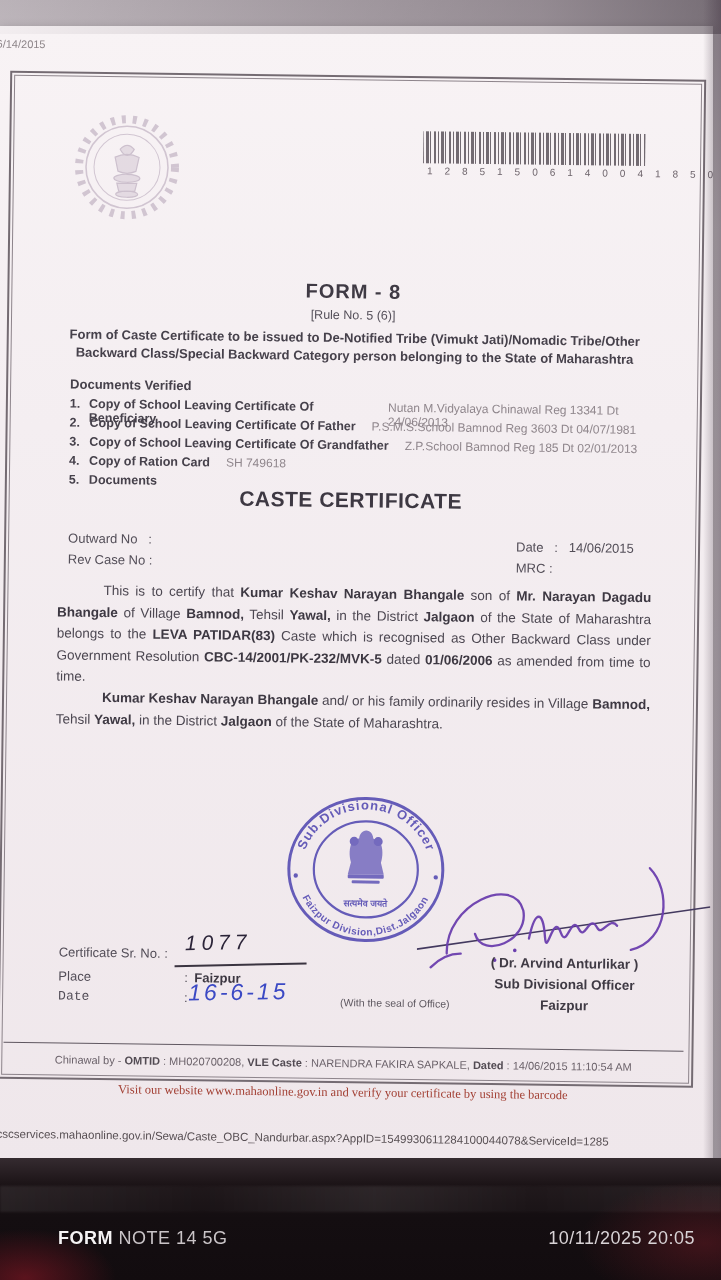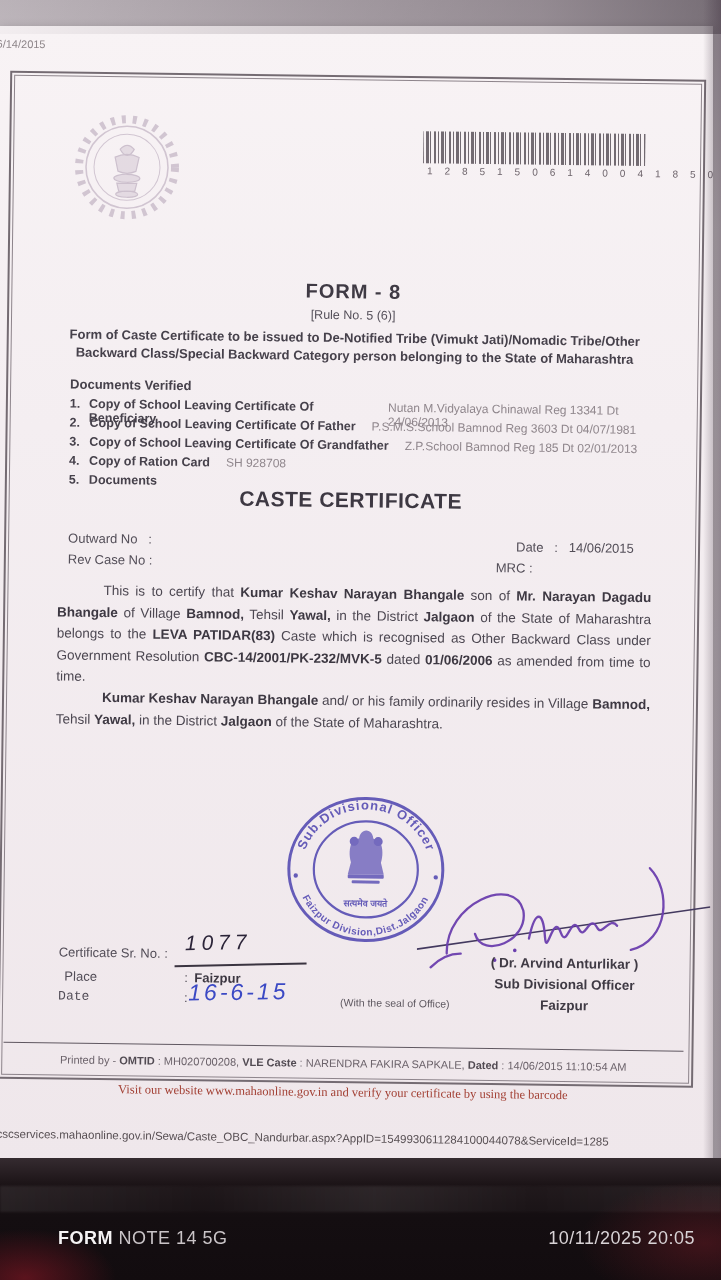"SH 928708" span.doc-value { text: 928708 -> 749618 }
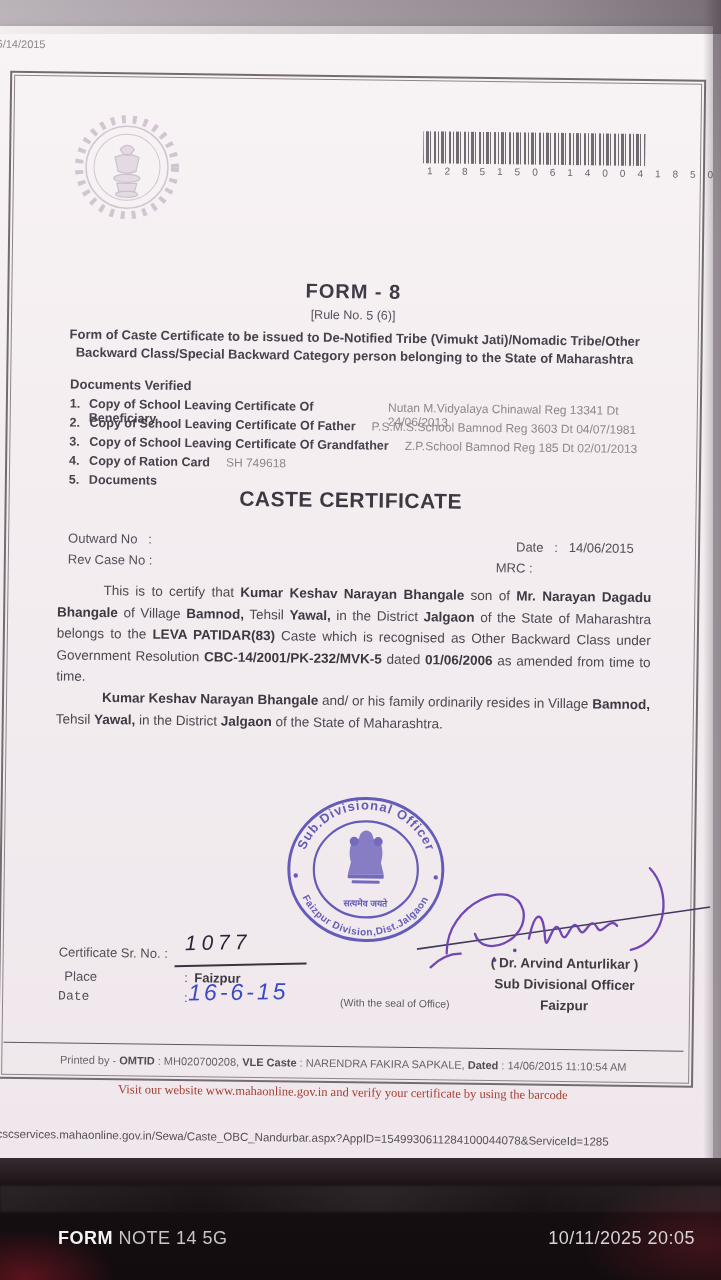"MRC :" div.t { left: 502px -> 522px }
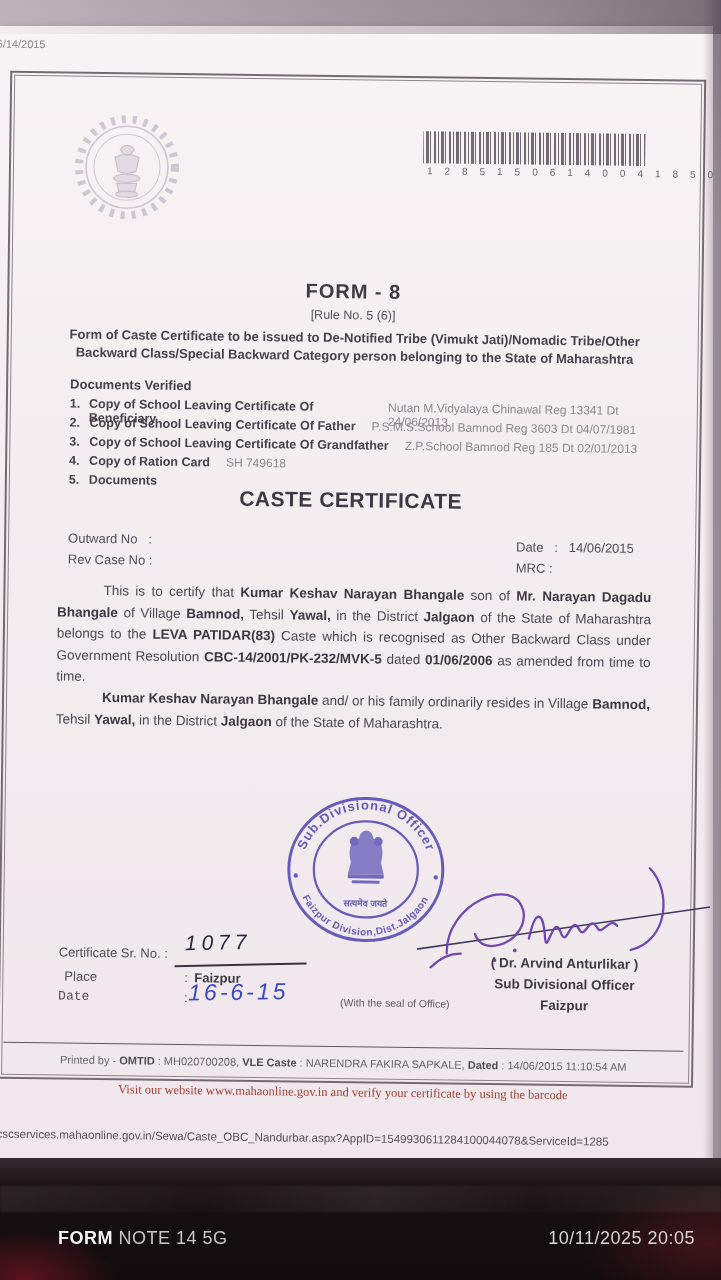"Place" div.t { left: 76px -> 70px }
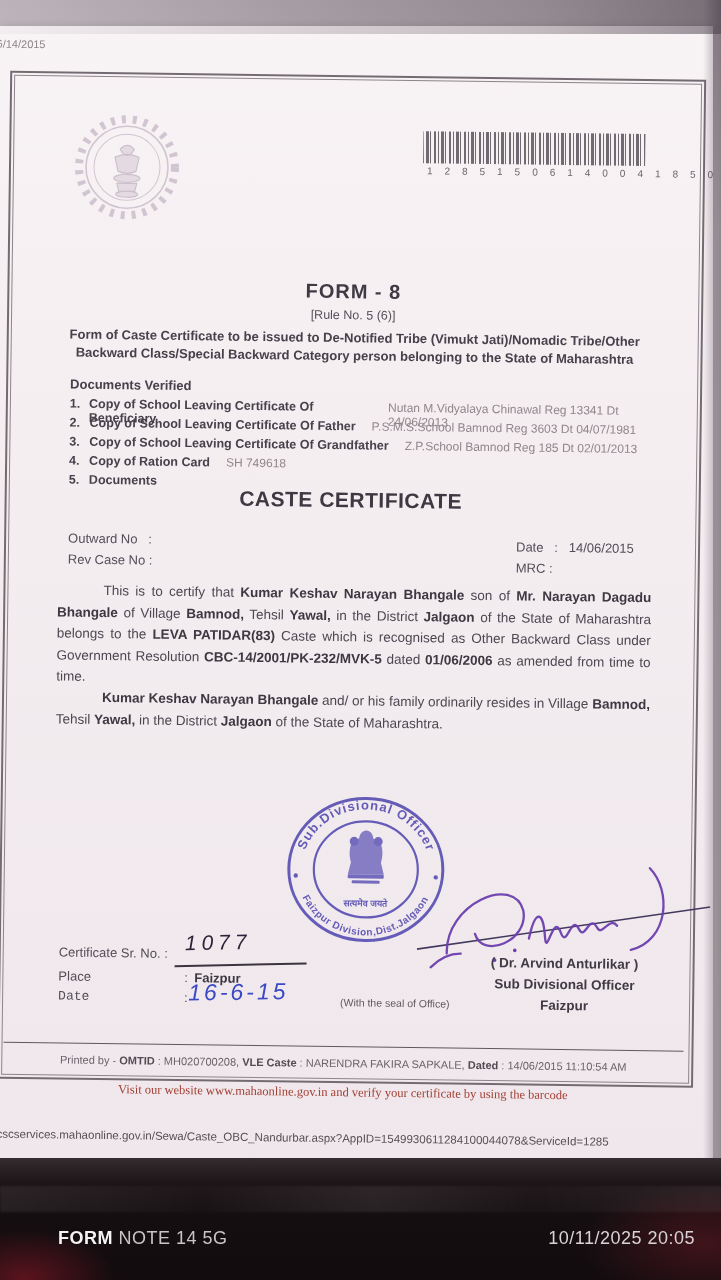"Printed by -" span { text: Printed -> Chinawal }
